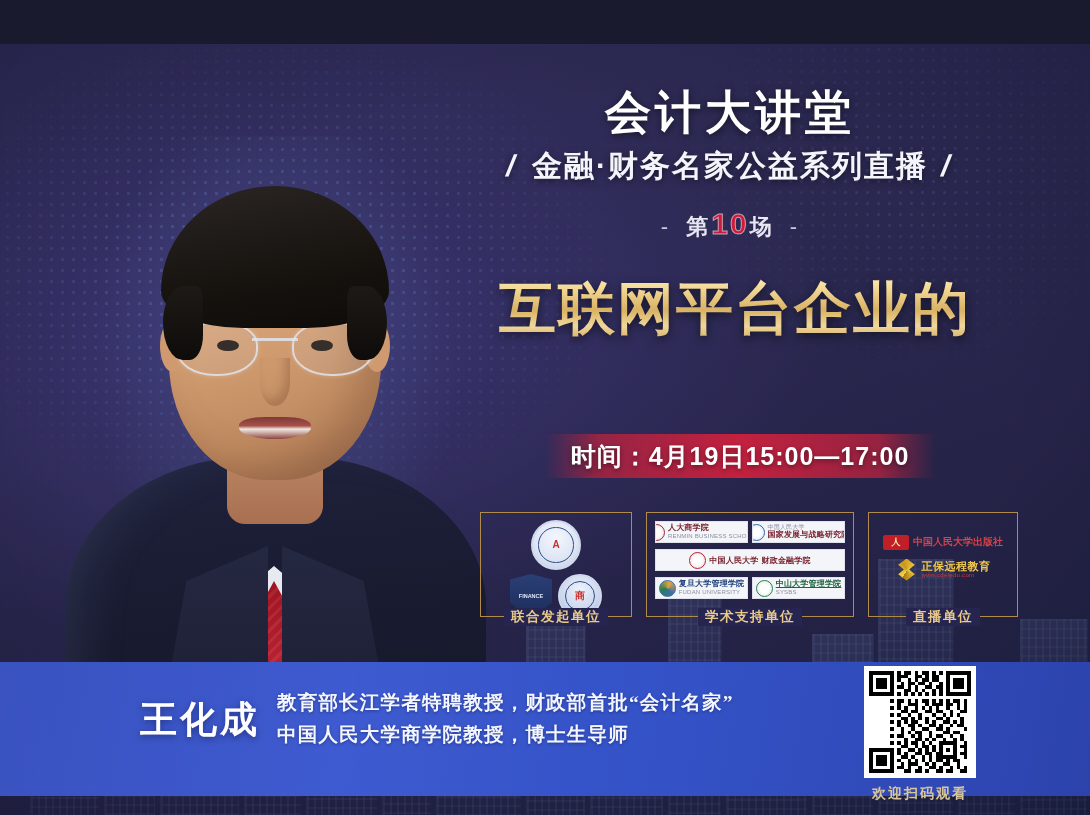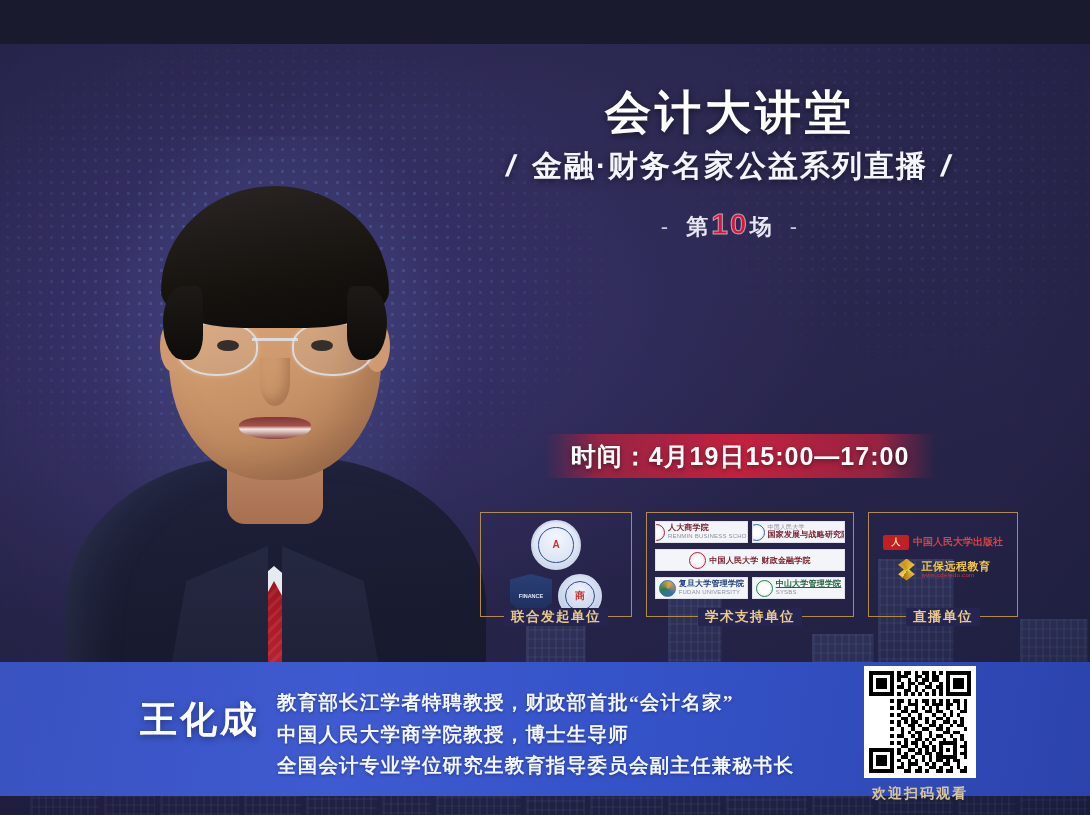"互联网平台企业的" div { html: none -> <div>互联网平台企业的</div> }
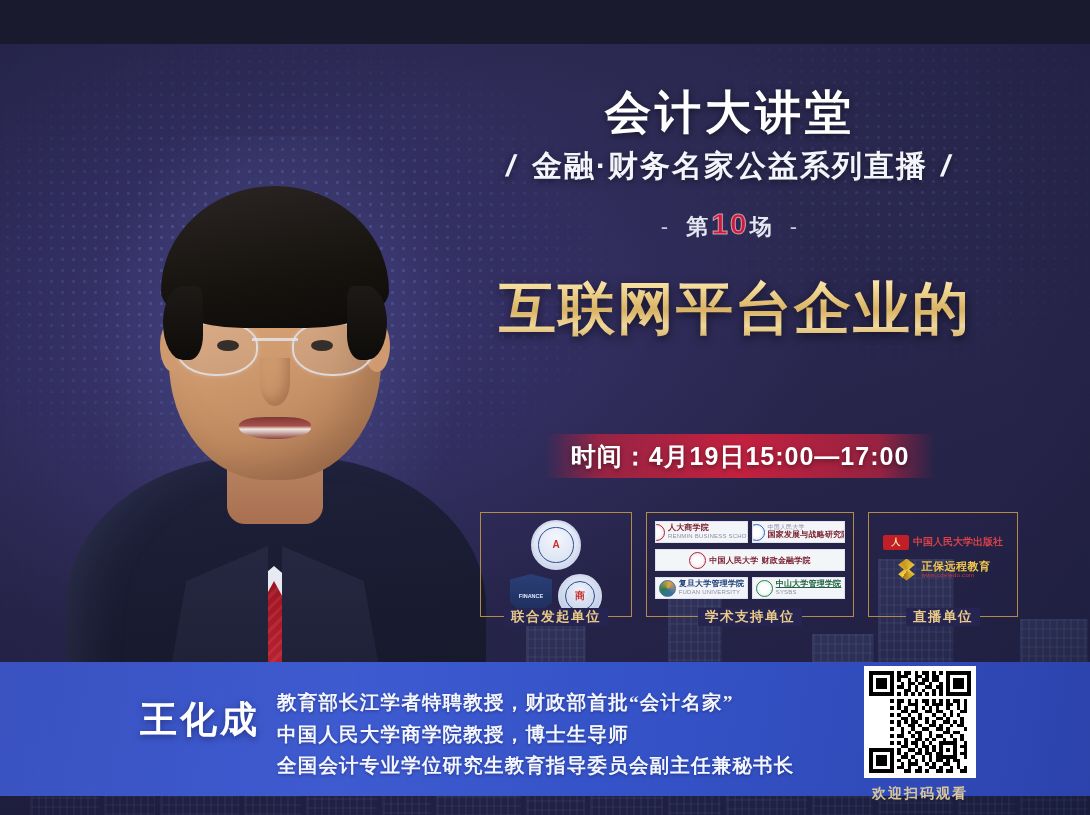"全国会计专业学位研究生教育指导委员会副主任兼秘书长" div.sp-bio-line { html: <div>全国会计专业学位研究生教育指导委员会副主任兼秘书长</div> -> none }
